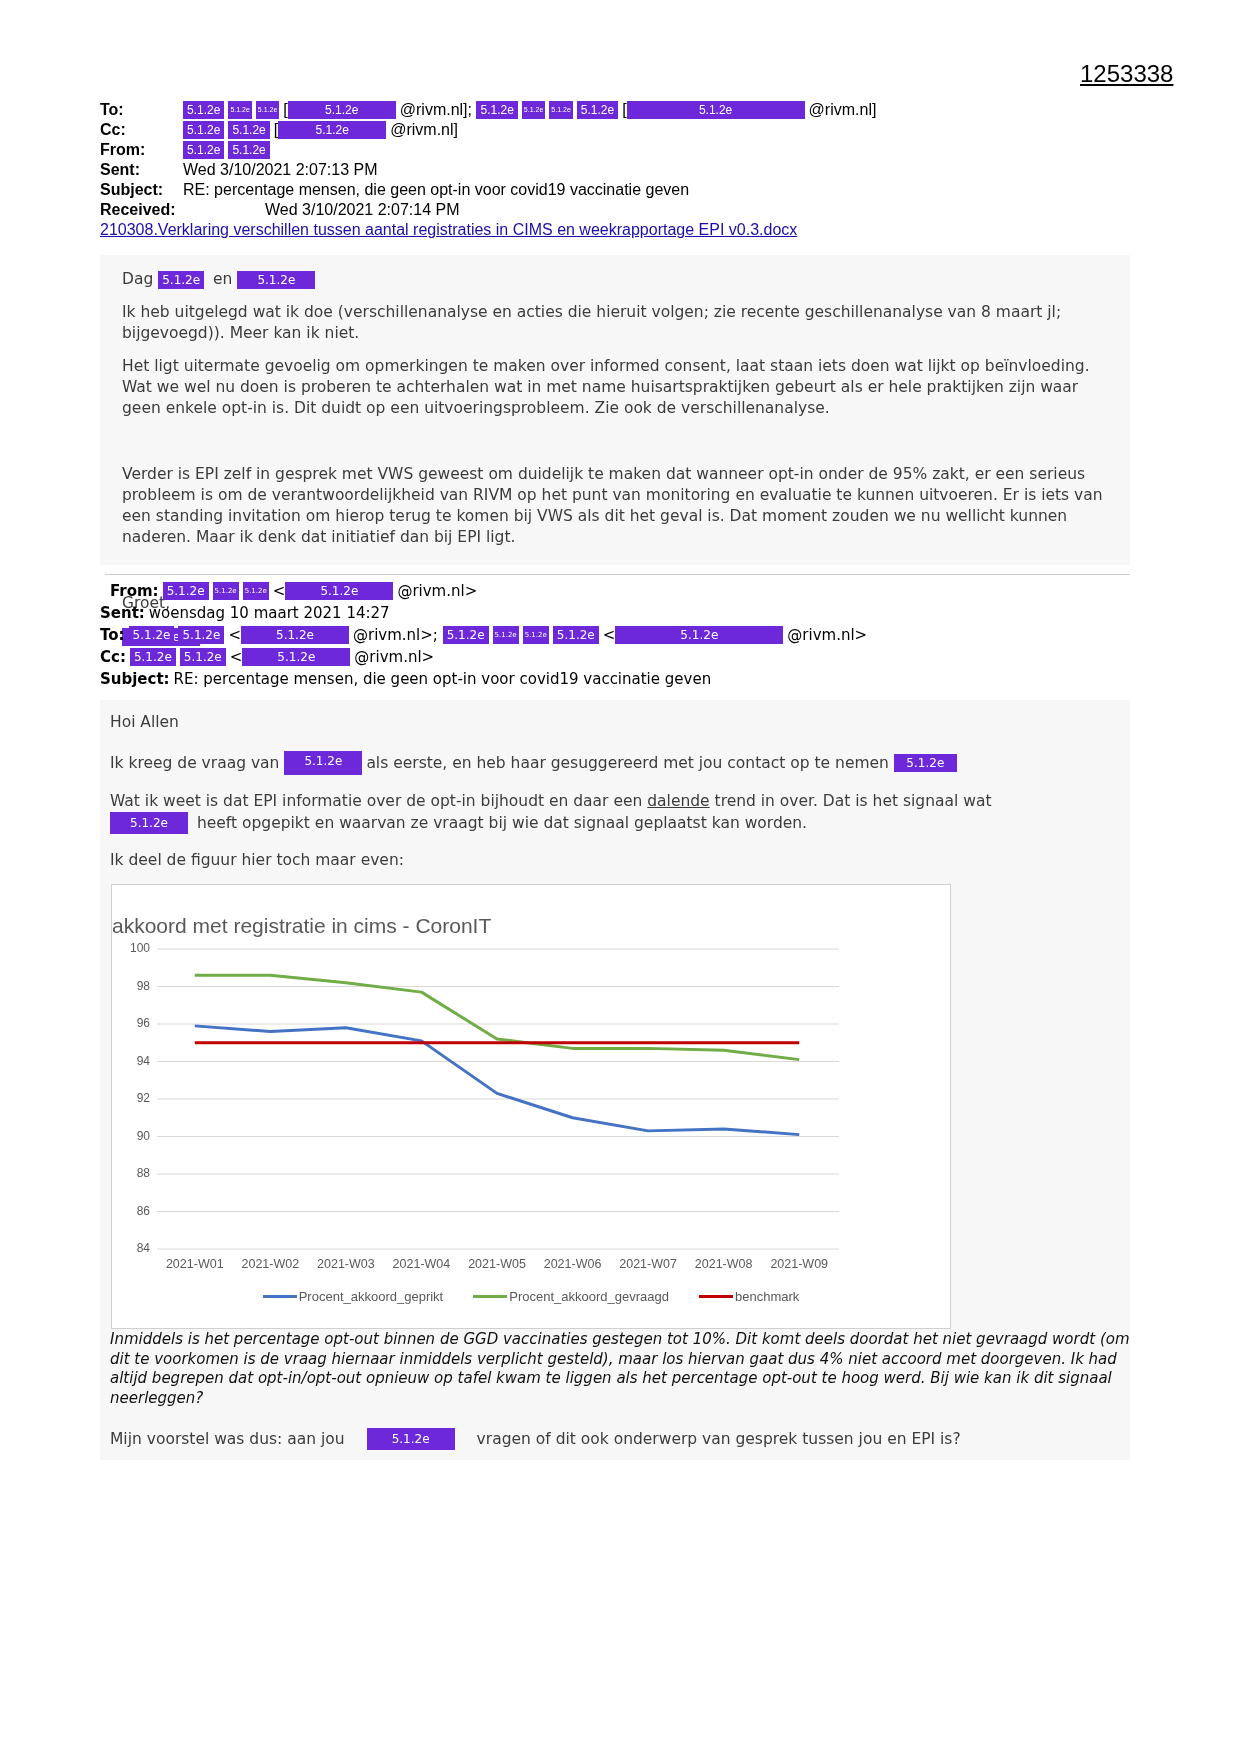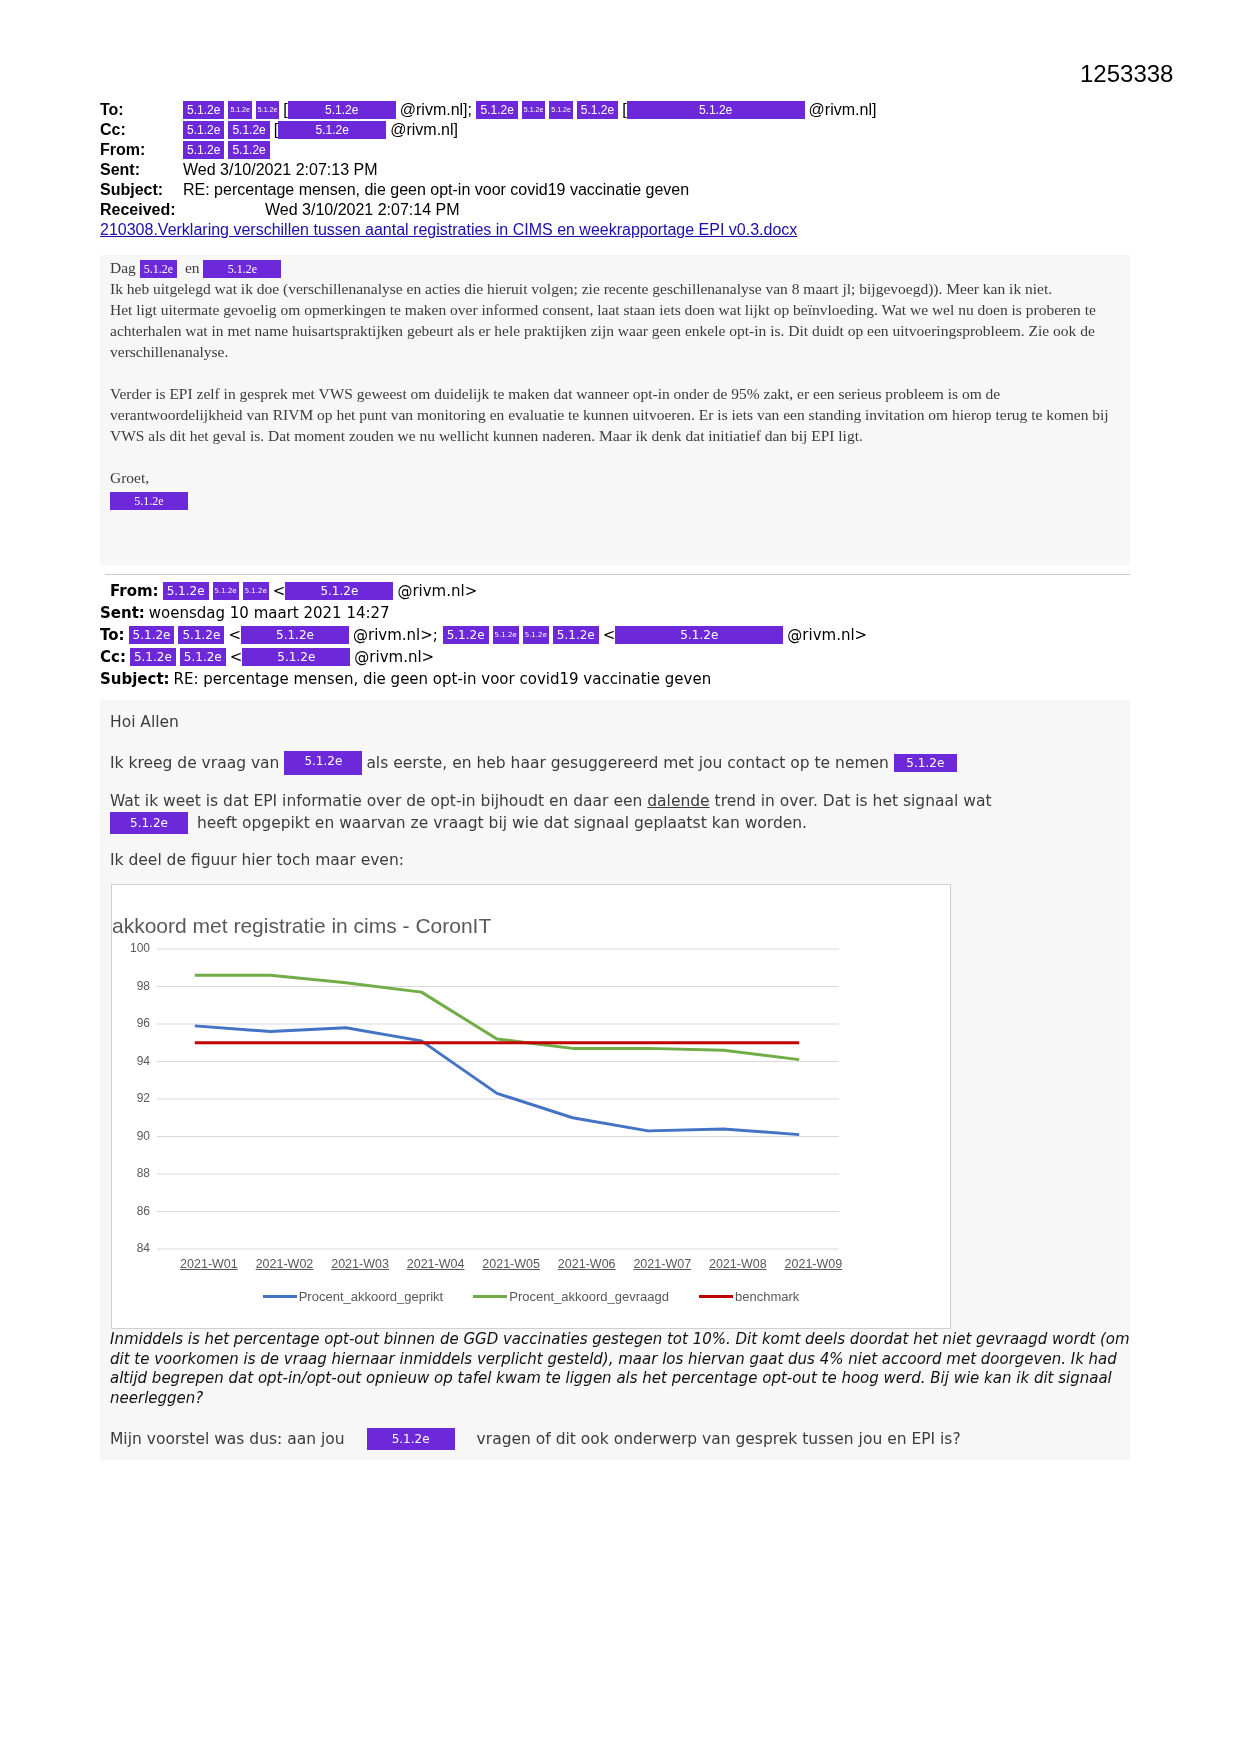"1253338" .docid { text-decoration: none -> underline }
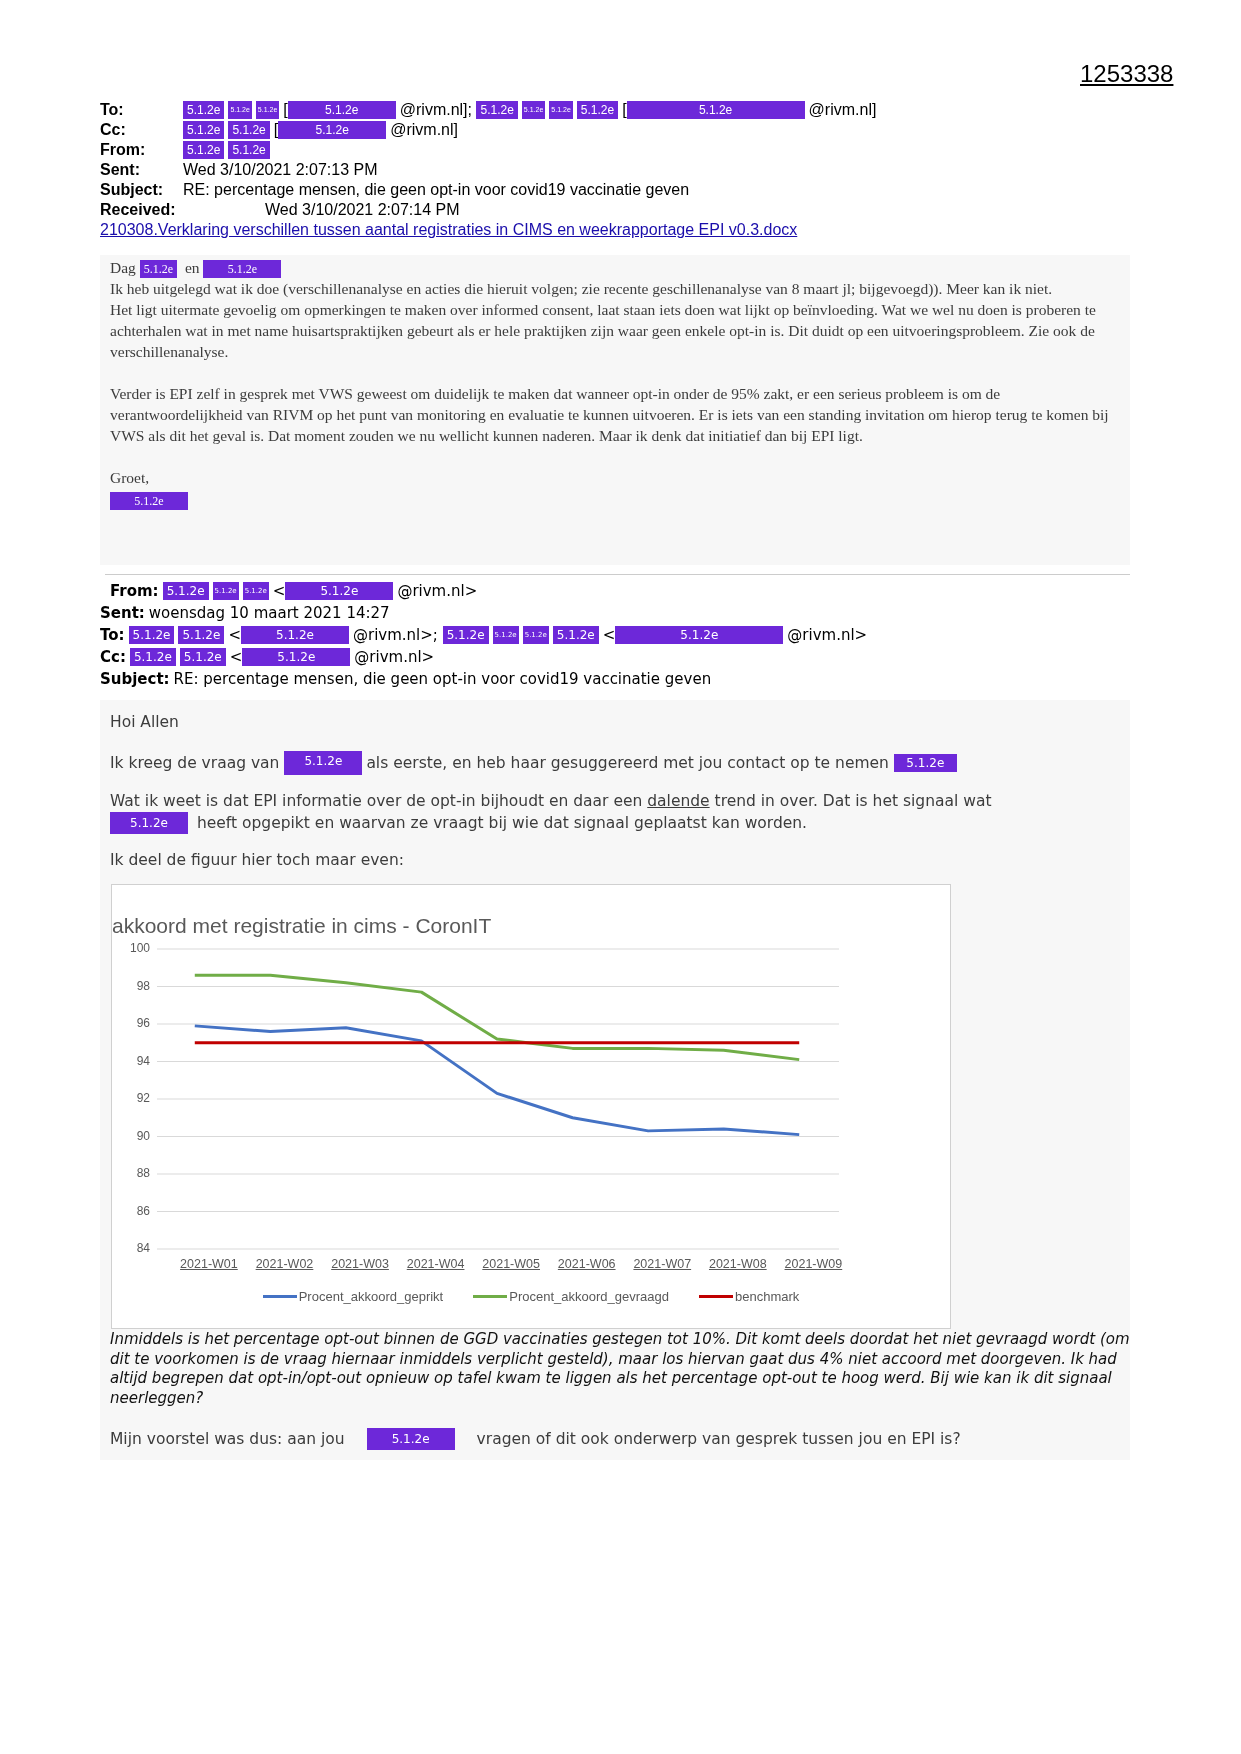"Dag 5.1.2e en 5.1.2e" .body1 p { font-family: Liberation Serif, serif -> none; margin: 0 -> 12px }
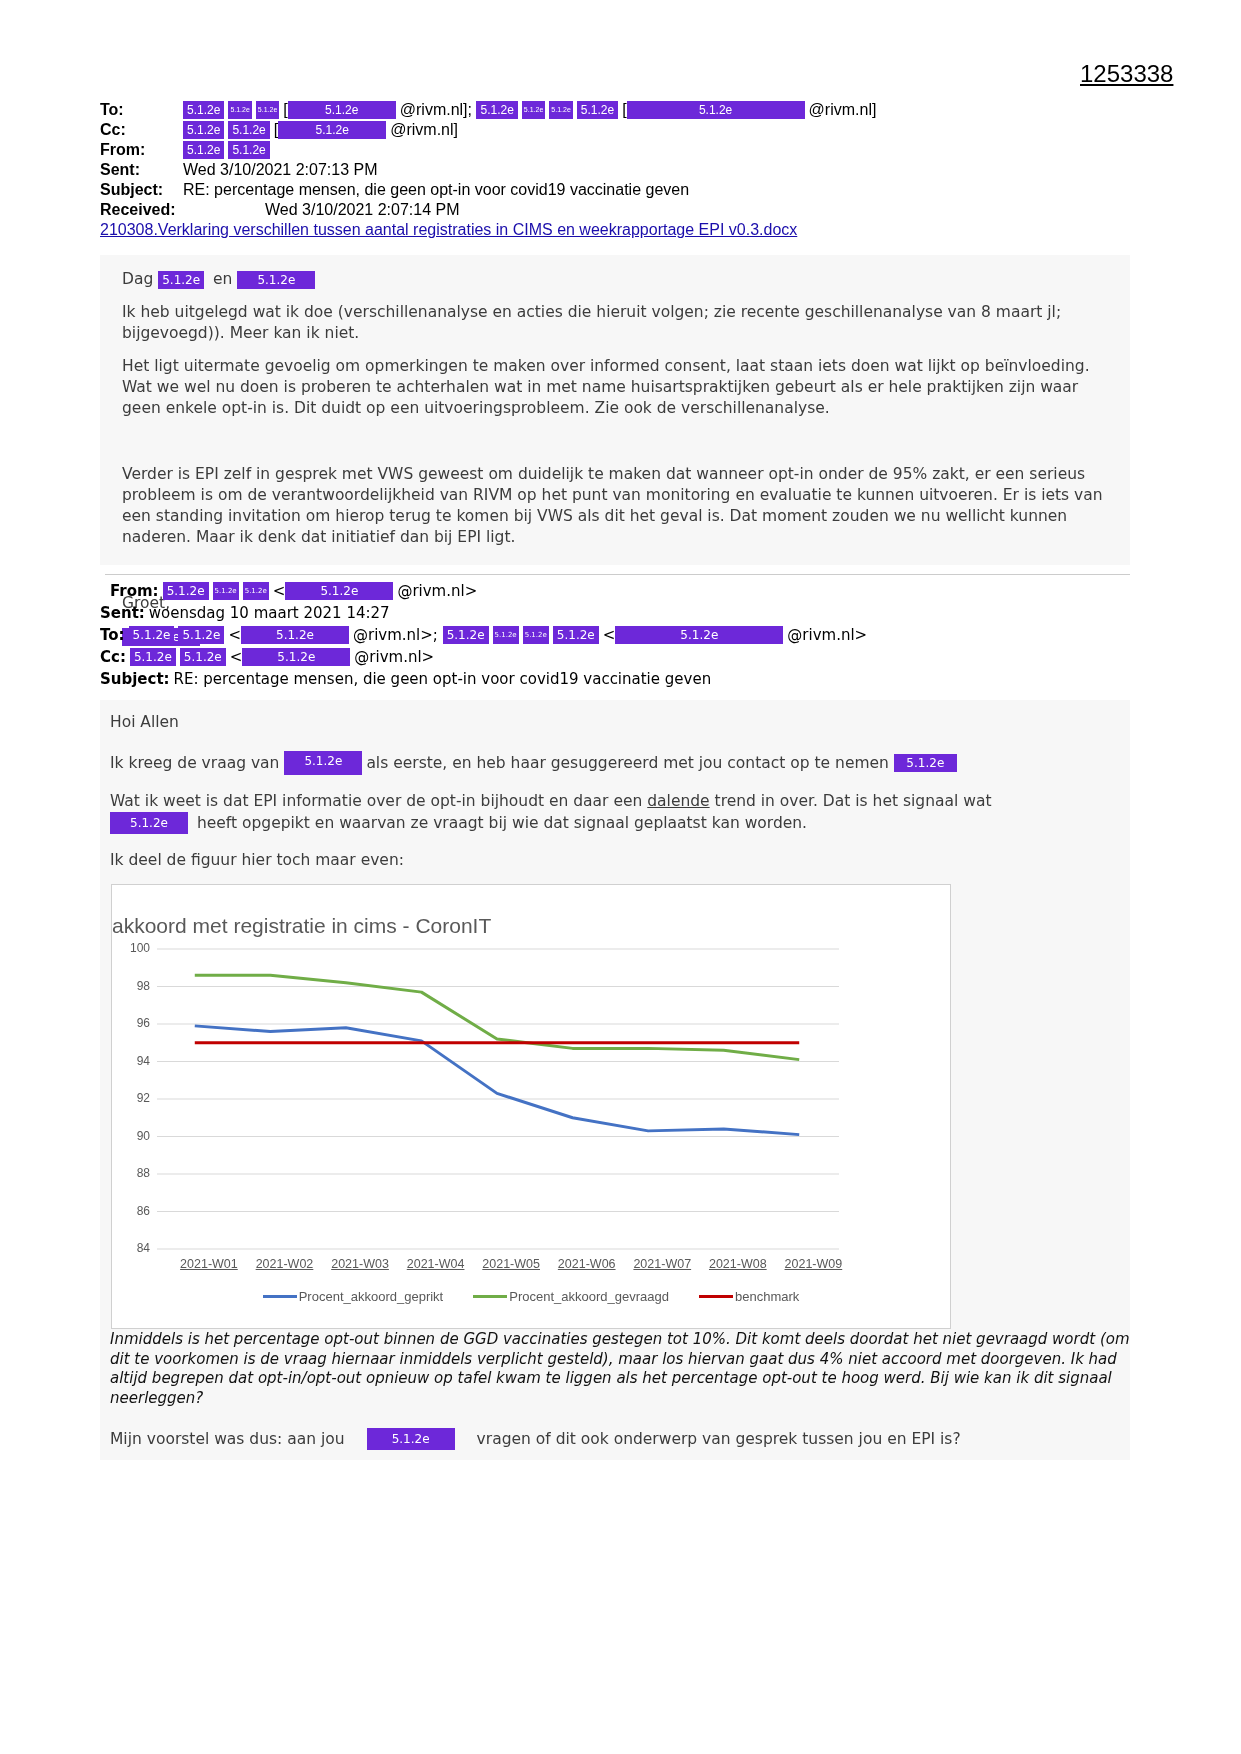"2021-W01" .xtick { text-align: right -> center; text-decoration: underline -> none }
